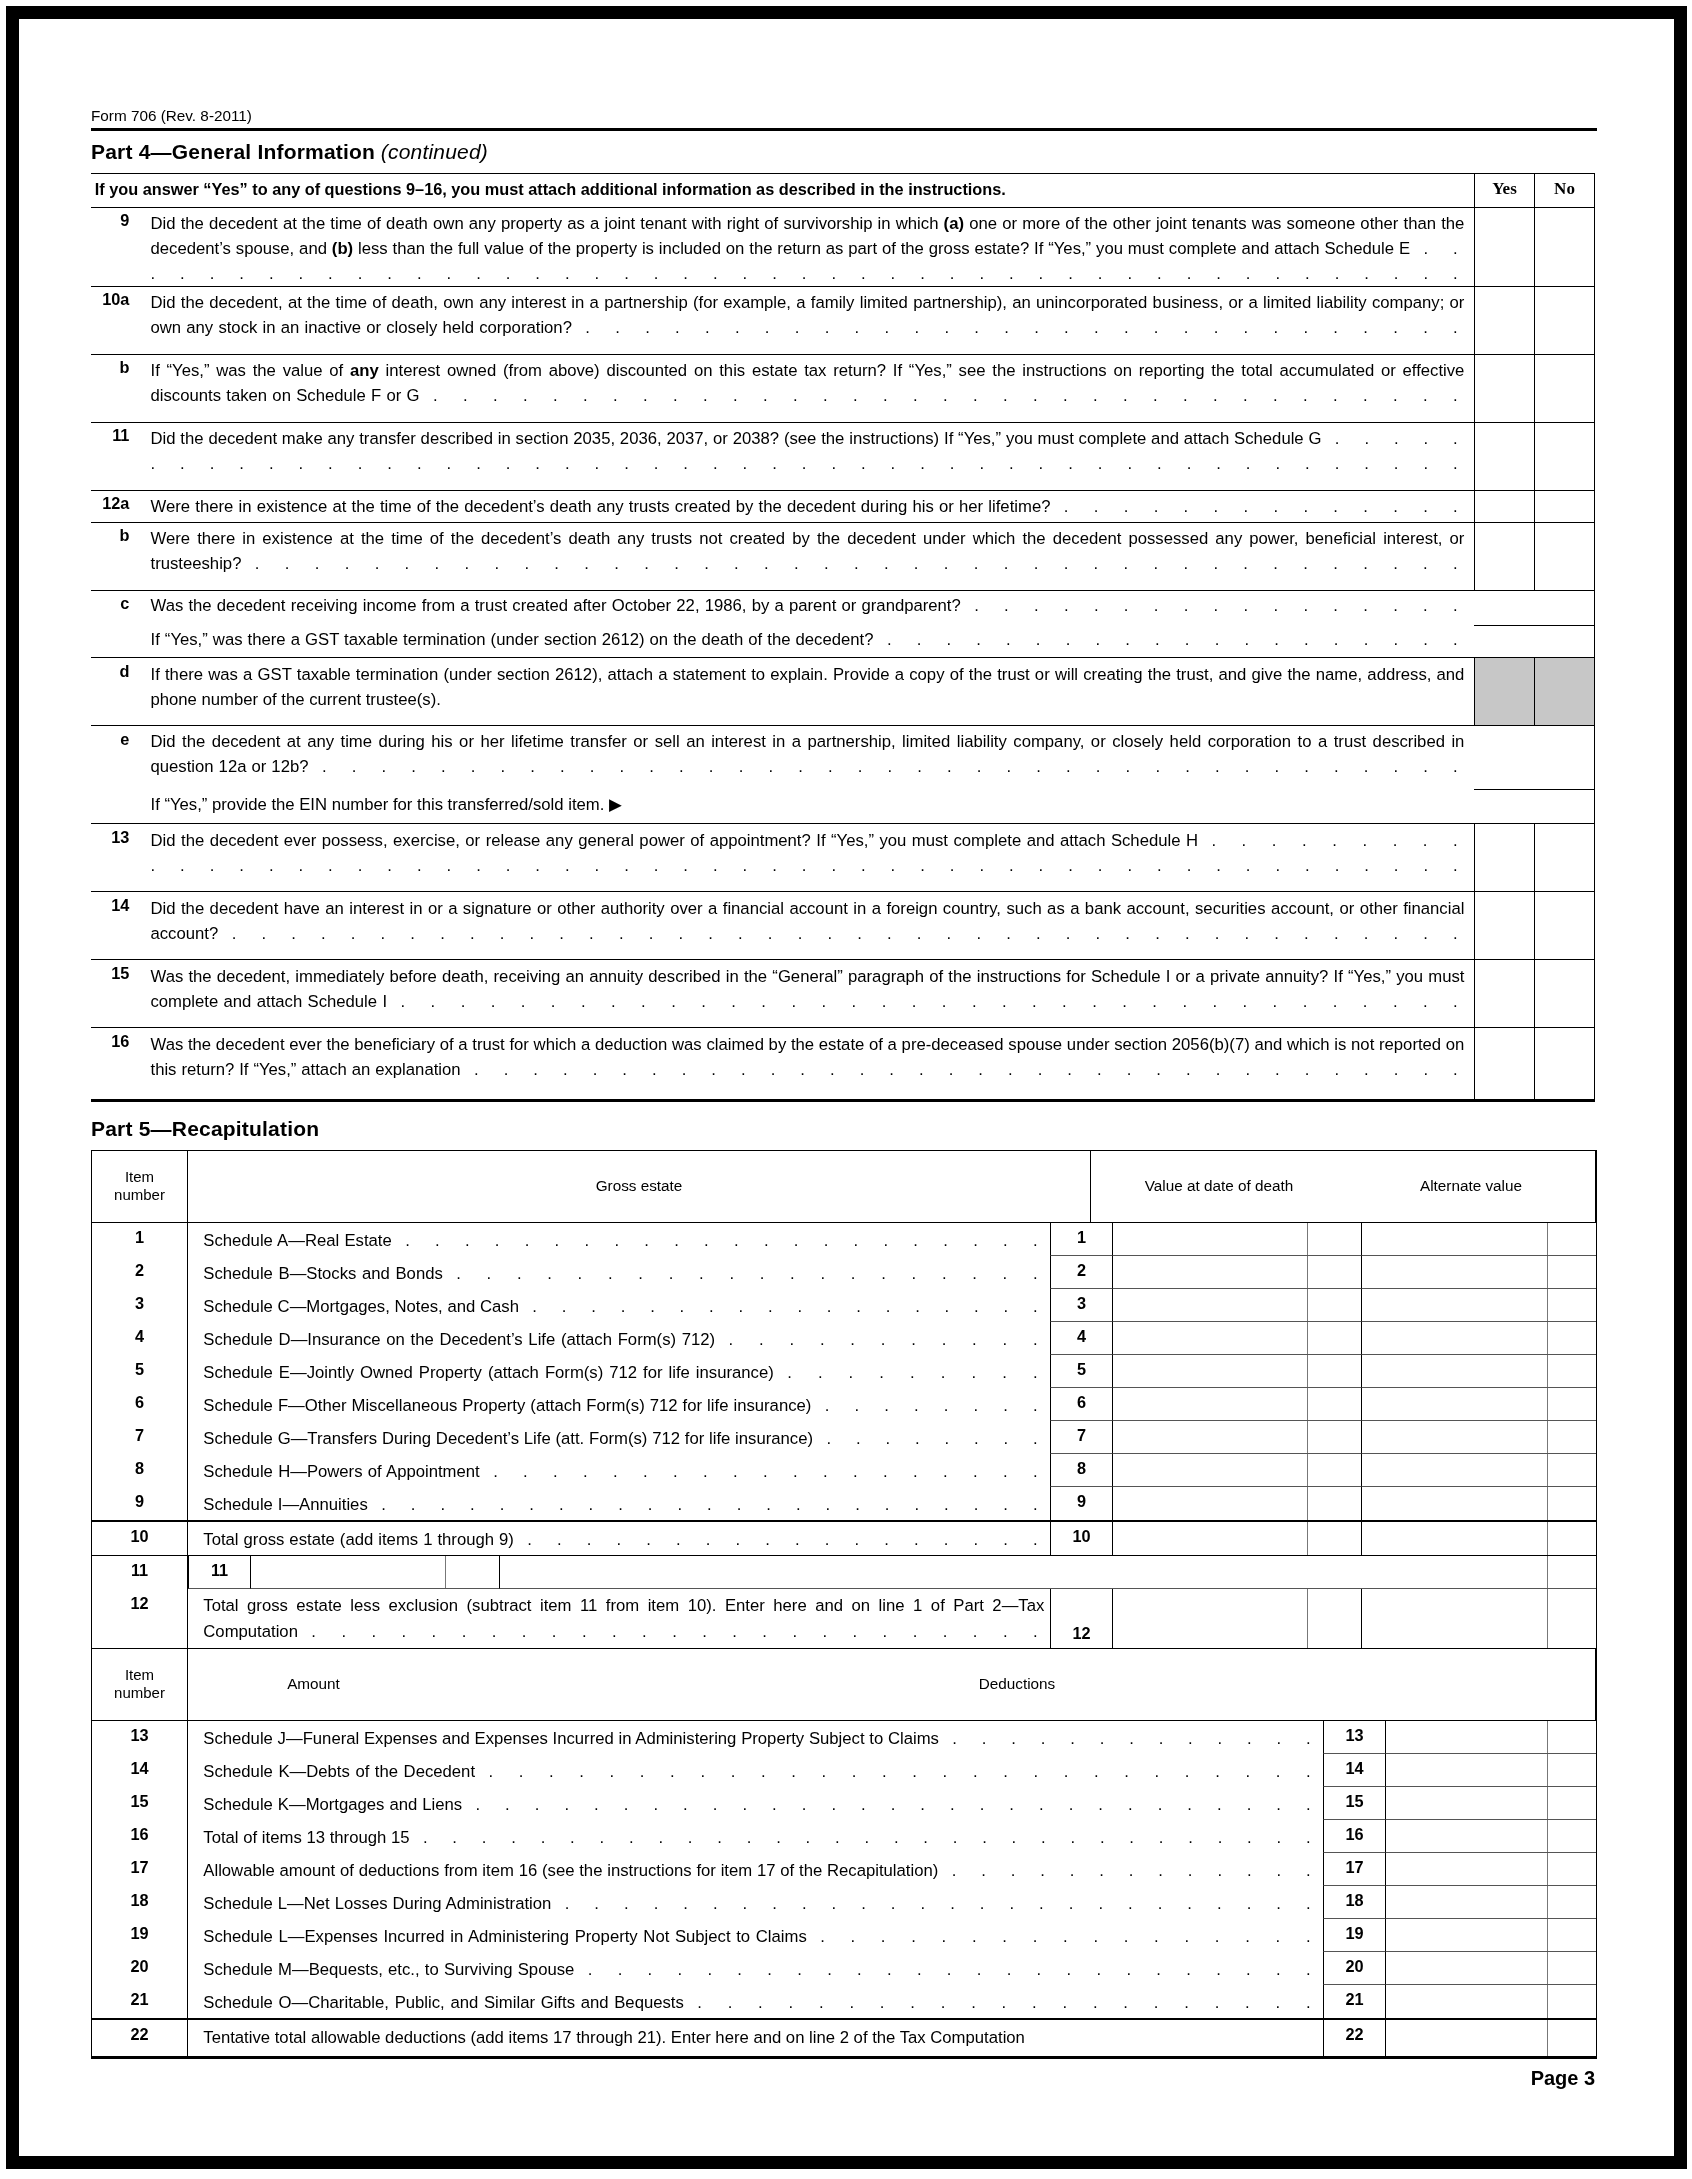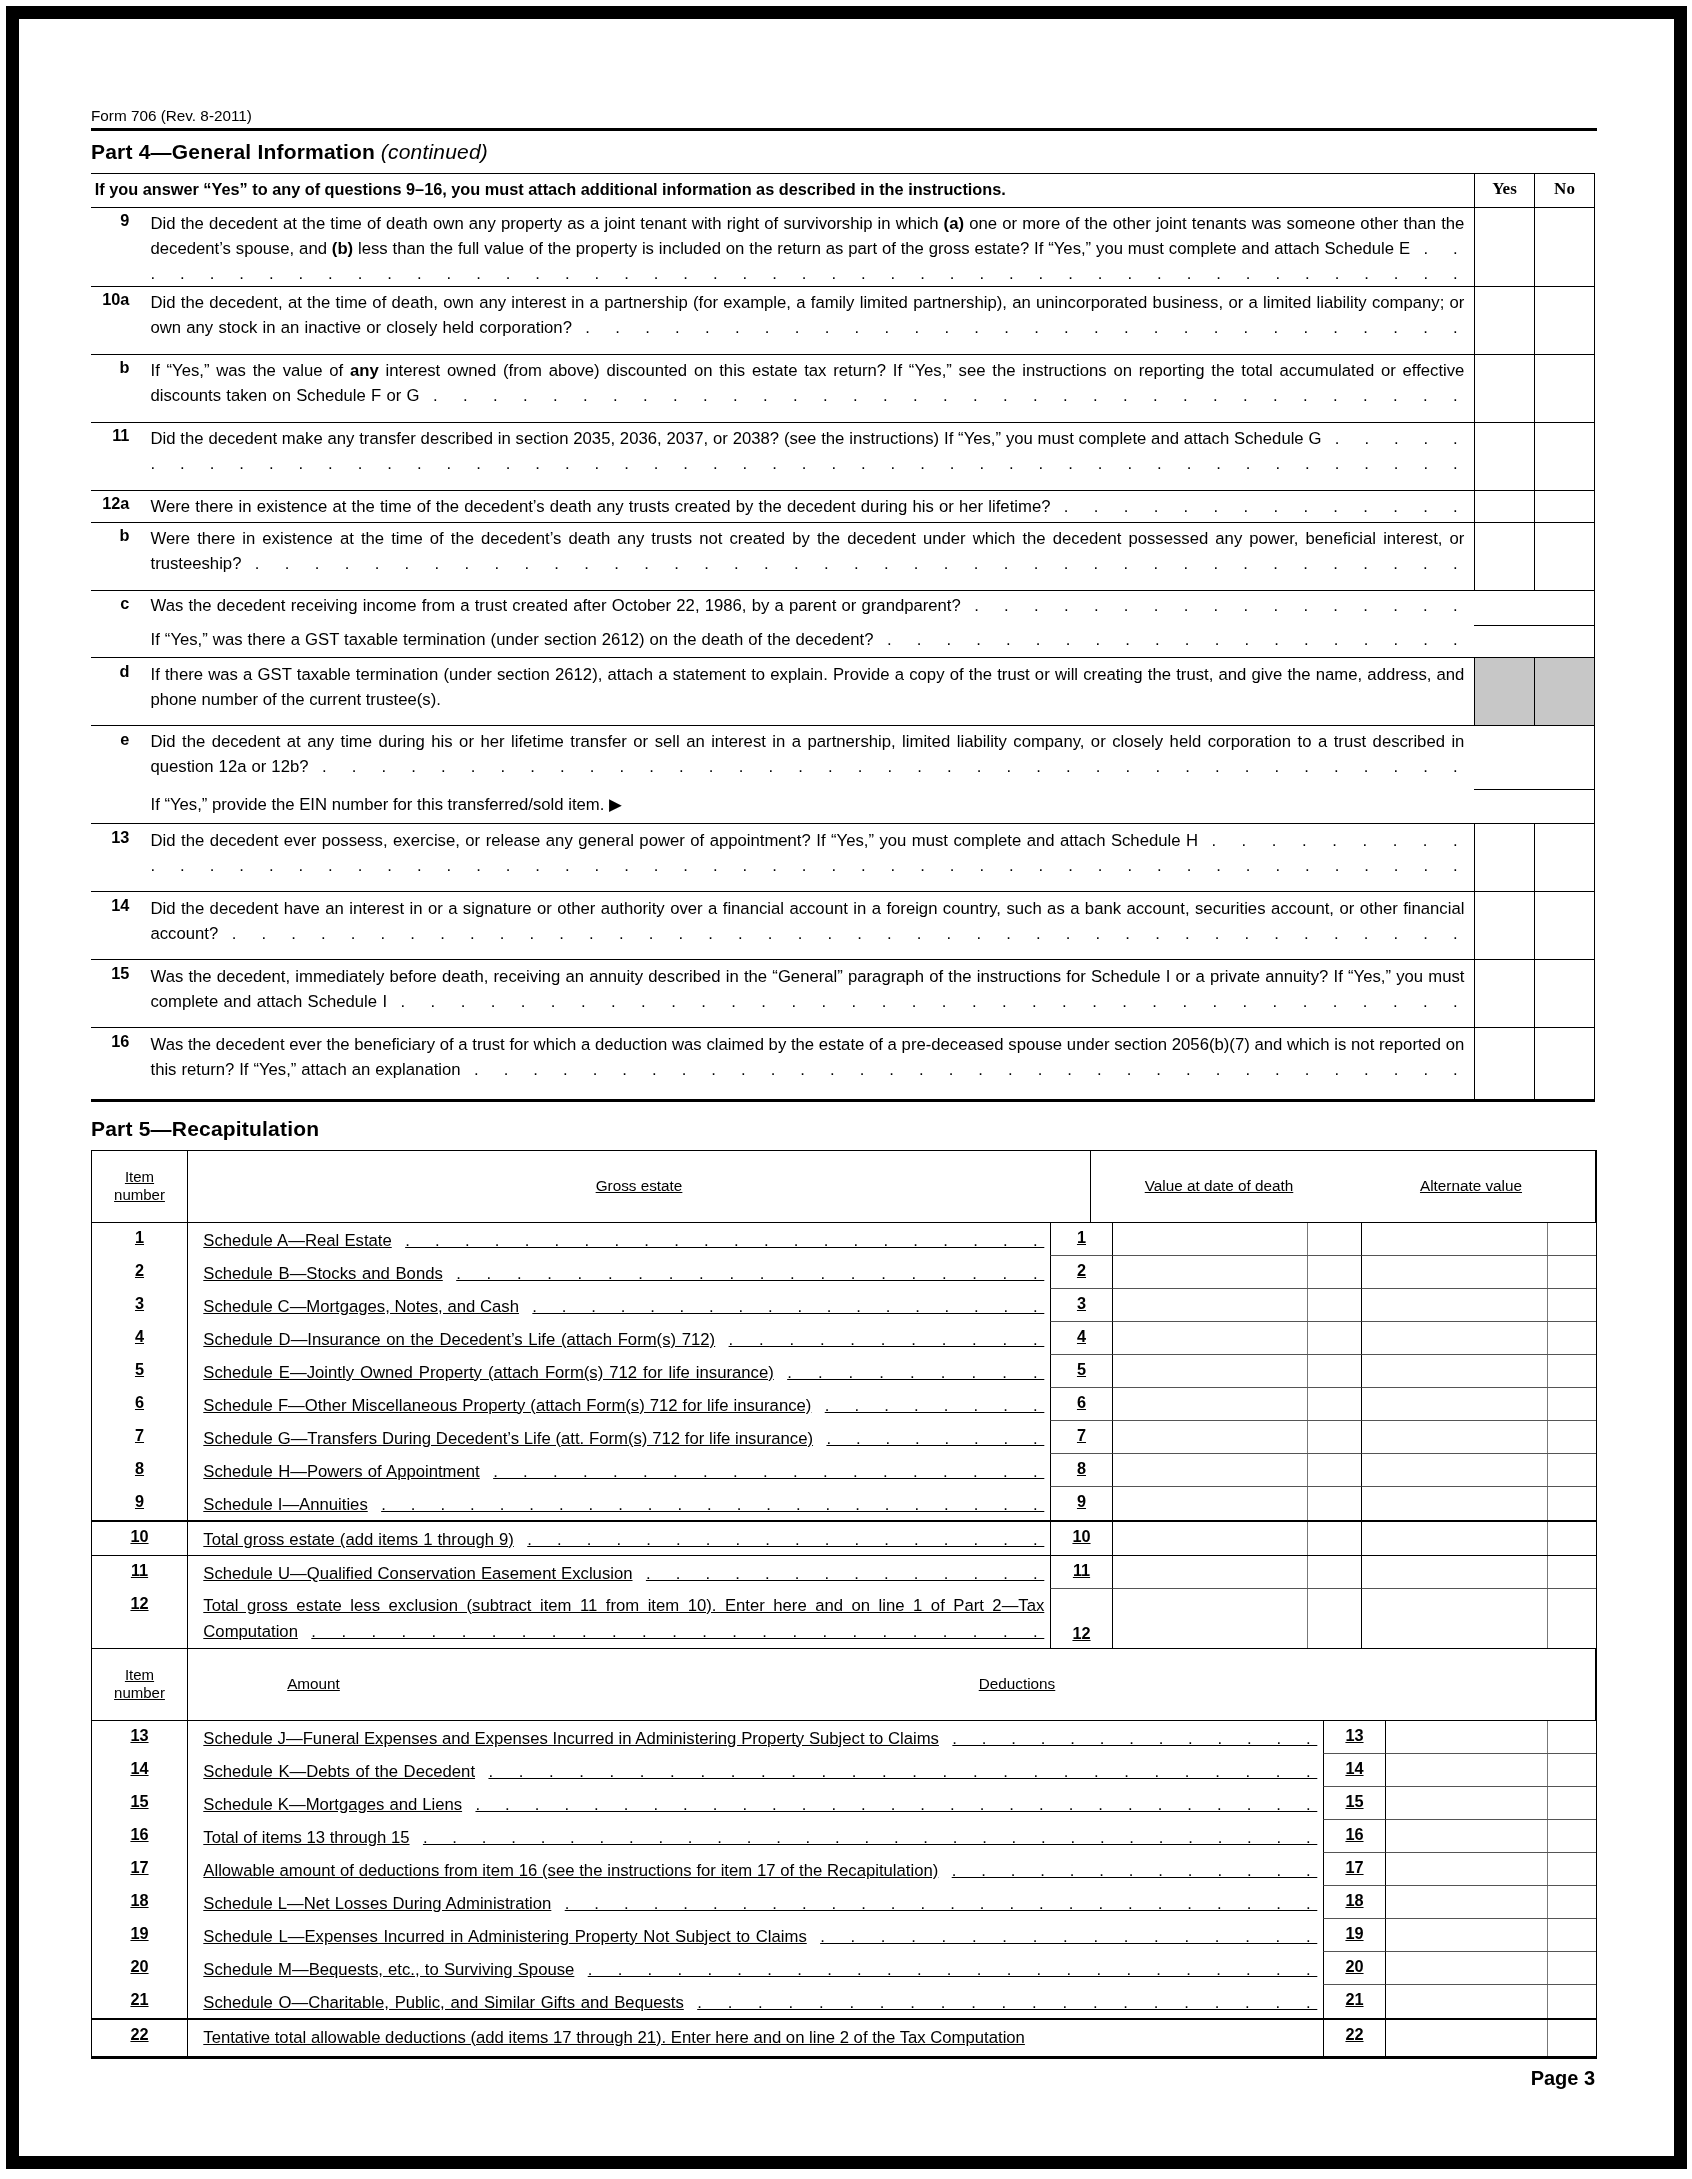"Item number" .p5 { text-decoration: underline -> none }
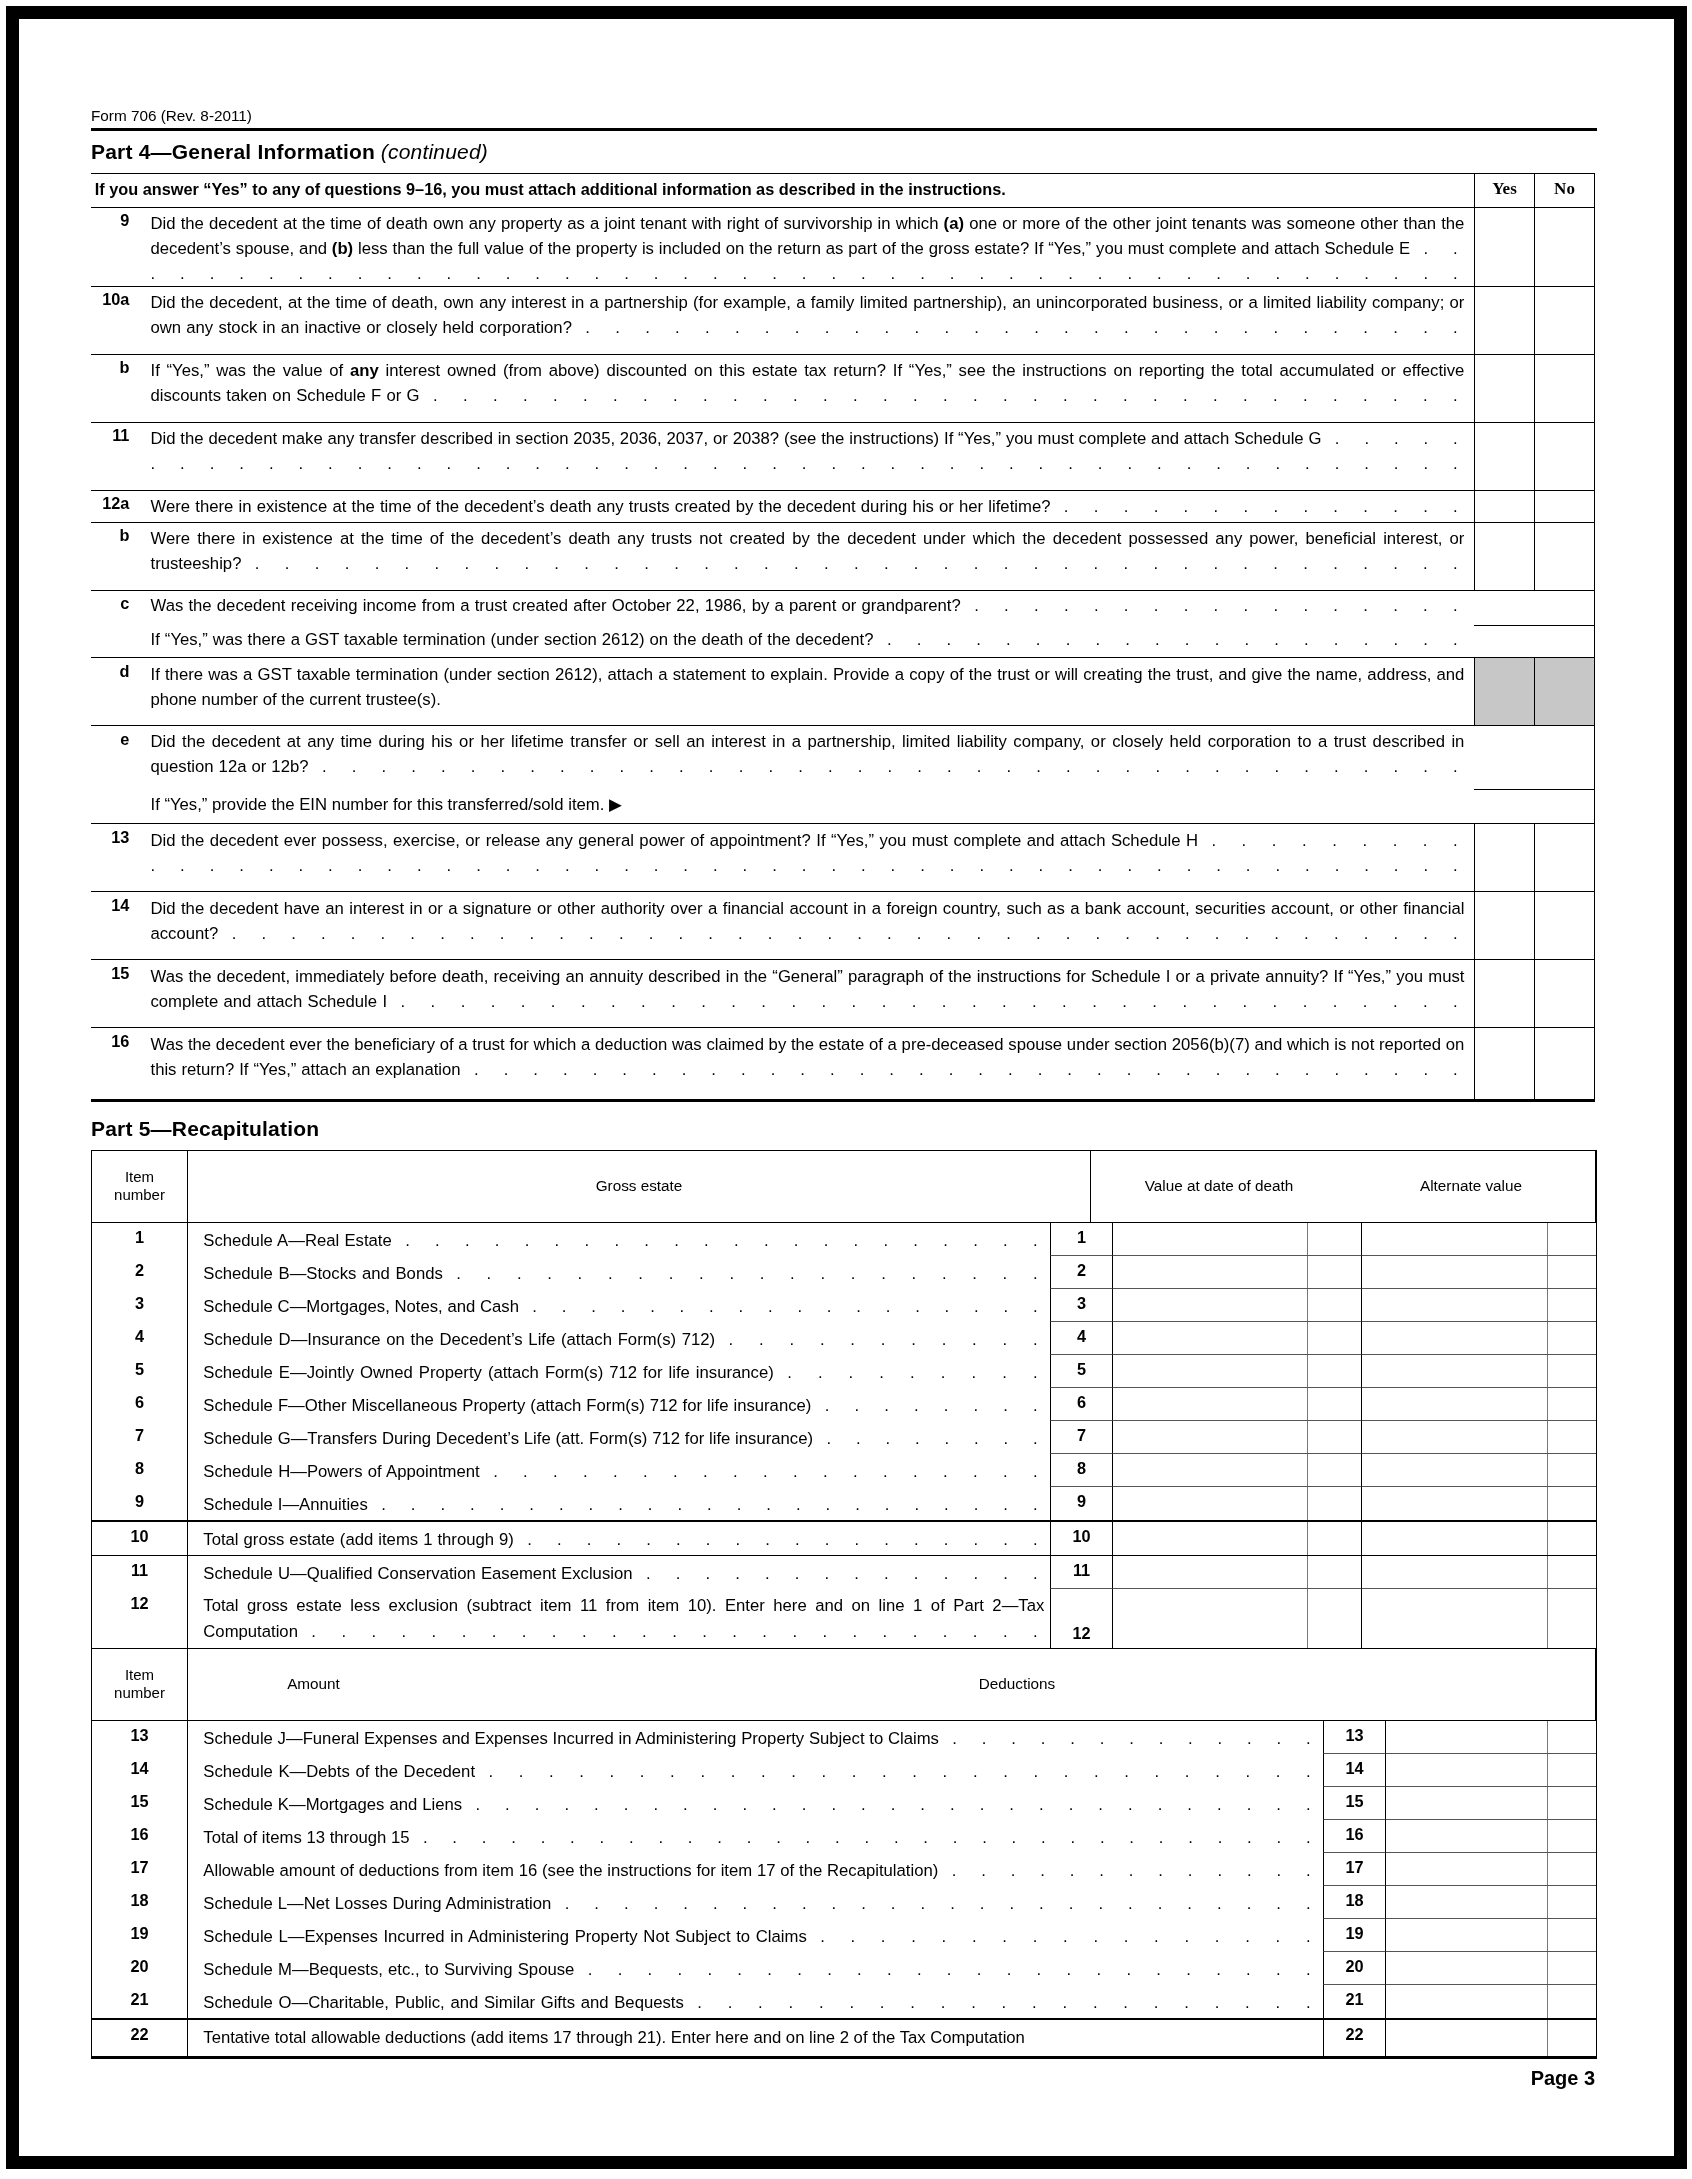"Schedule U—Qualified Conservation" div.c-desc { html: <div>Schedule U—Qualified Conservation Easement Exclusion</div> -> none }
